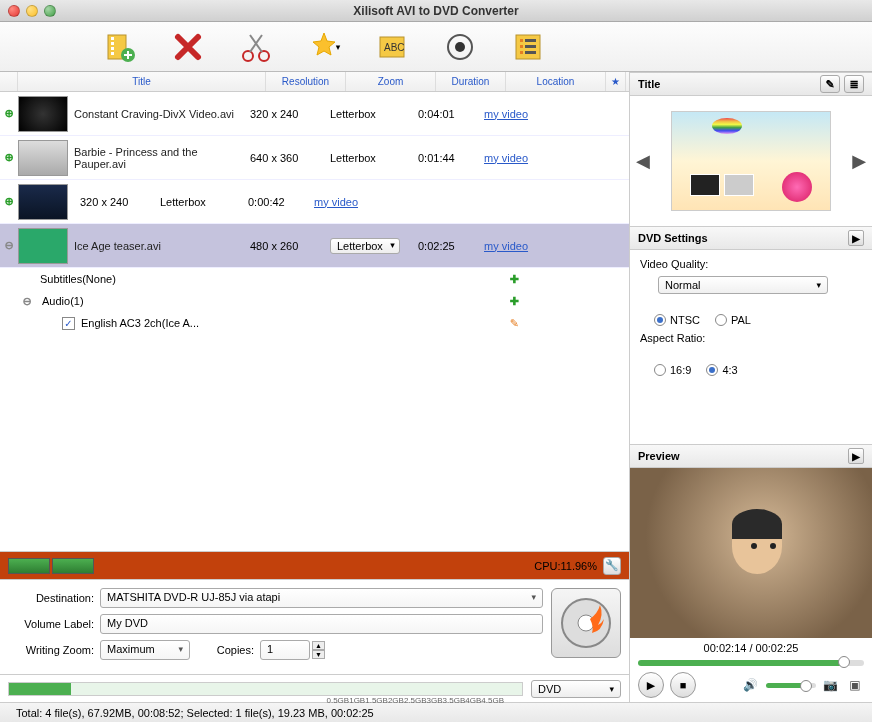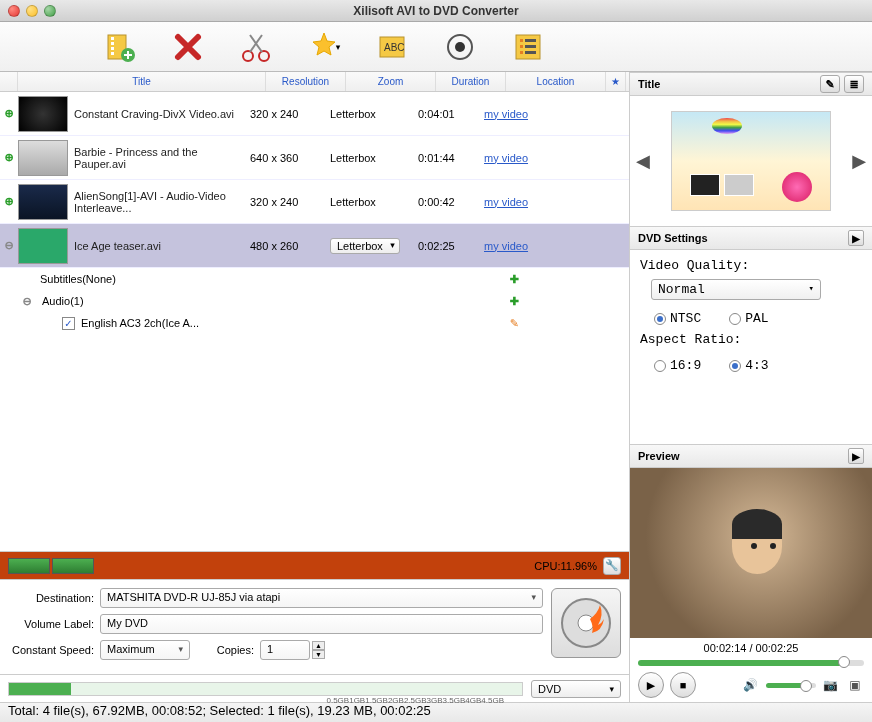"AlienSong[1]-AVI - Audio-Video" div.row-title { html: <div>AlienSong[1]-AVI - Audio-Video Interleave...</div> -> none }
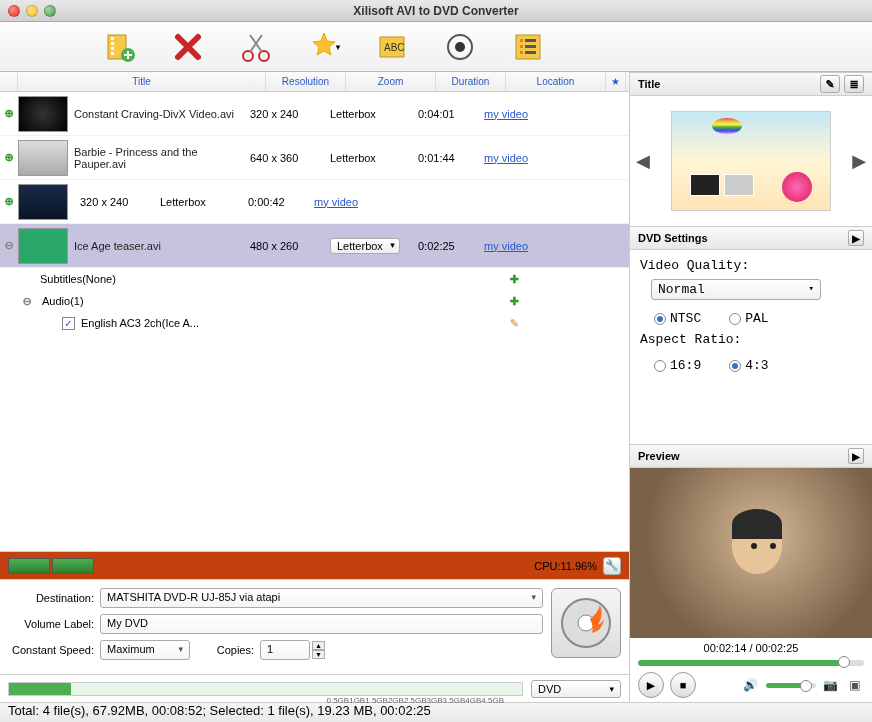"Video Quality:" .dvd-settings { font-family: Liberation Mono, monospace -> none; font-size: 13px -> 11px }
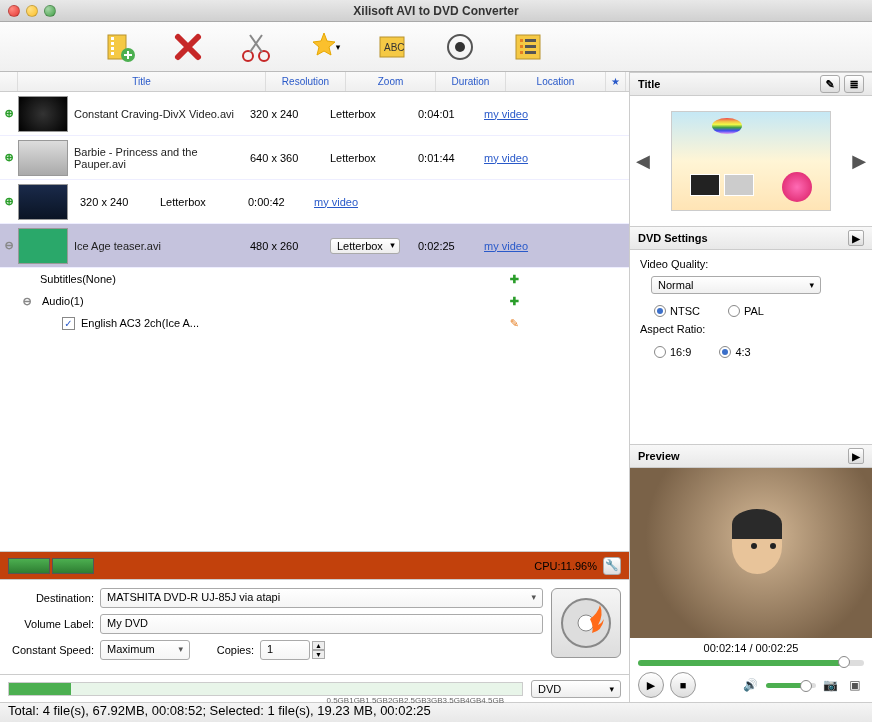"Normal" .setting-combo { margin-left: 11px -> 18px }
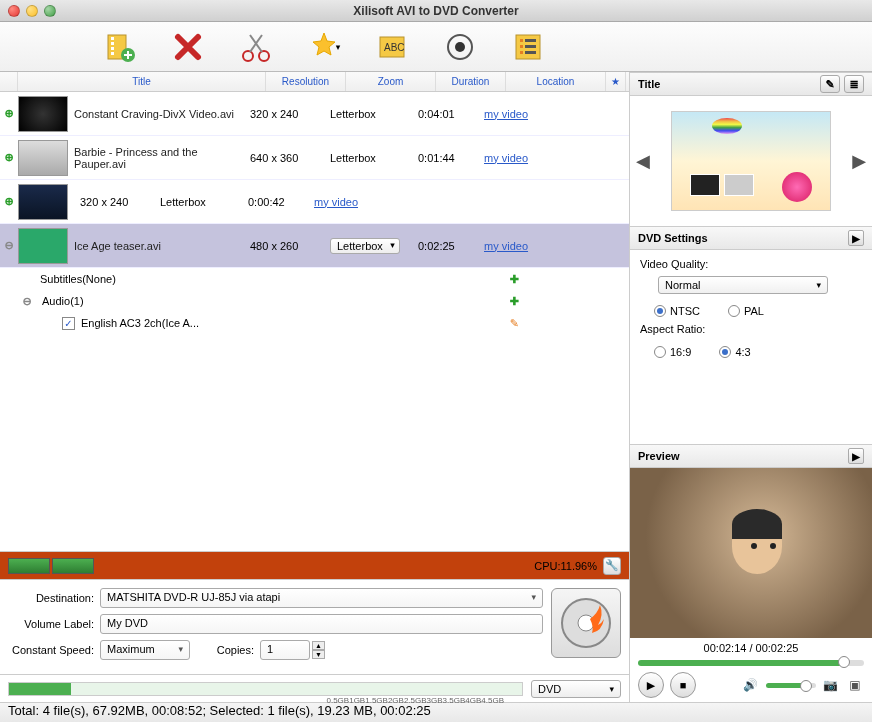"NTSC" .radio-grp { gap: 28px -> 15px; margin-top: 11px -> 20px }
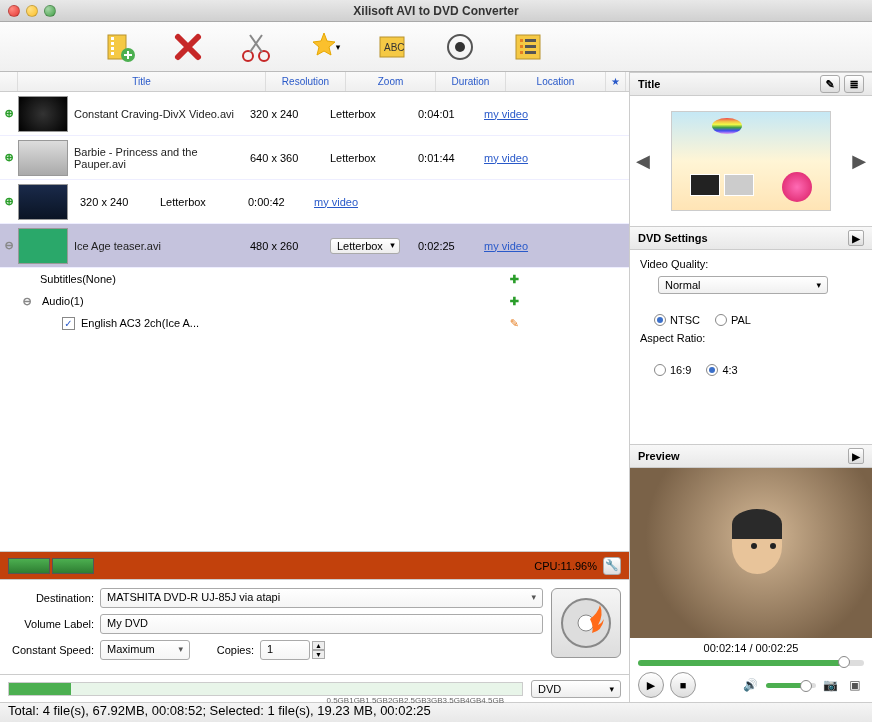"Constant Speed:" div.dest-label { text: Constant Speed -> Writing Zoom }
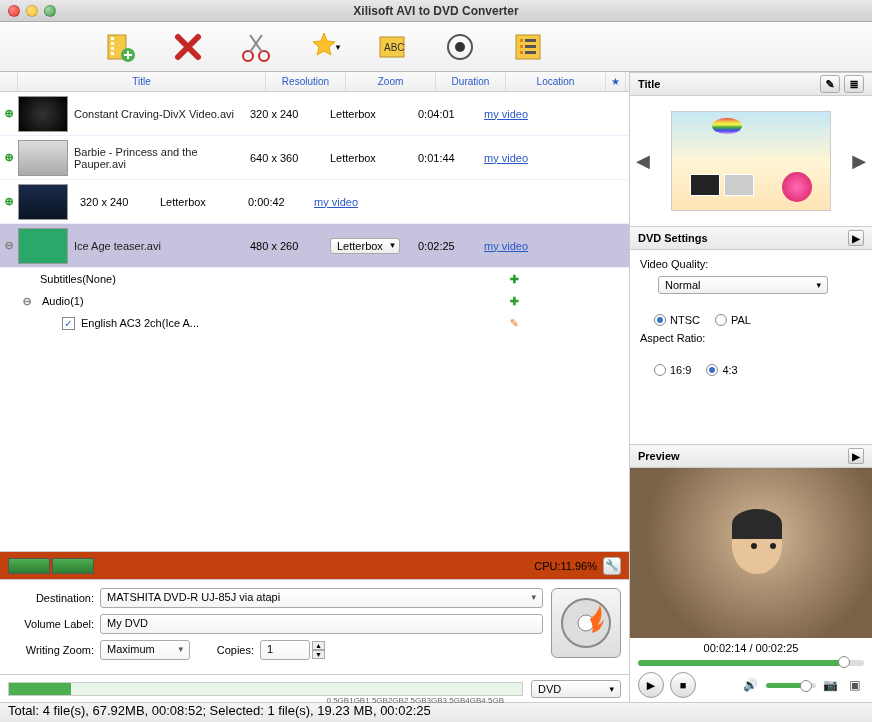"Total: 4 file(s), 67.92MB, 00:08:52;" .status-bar { align-items: none -> center; font-size: 13px -> 11px; padding: 0 8px -> 0 16px }
